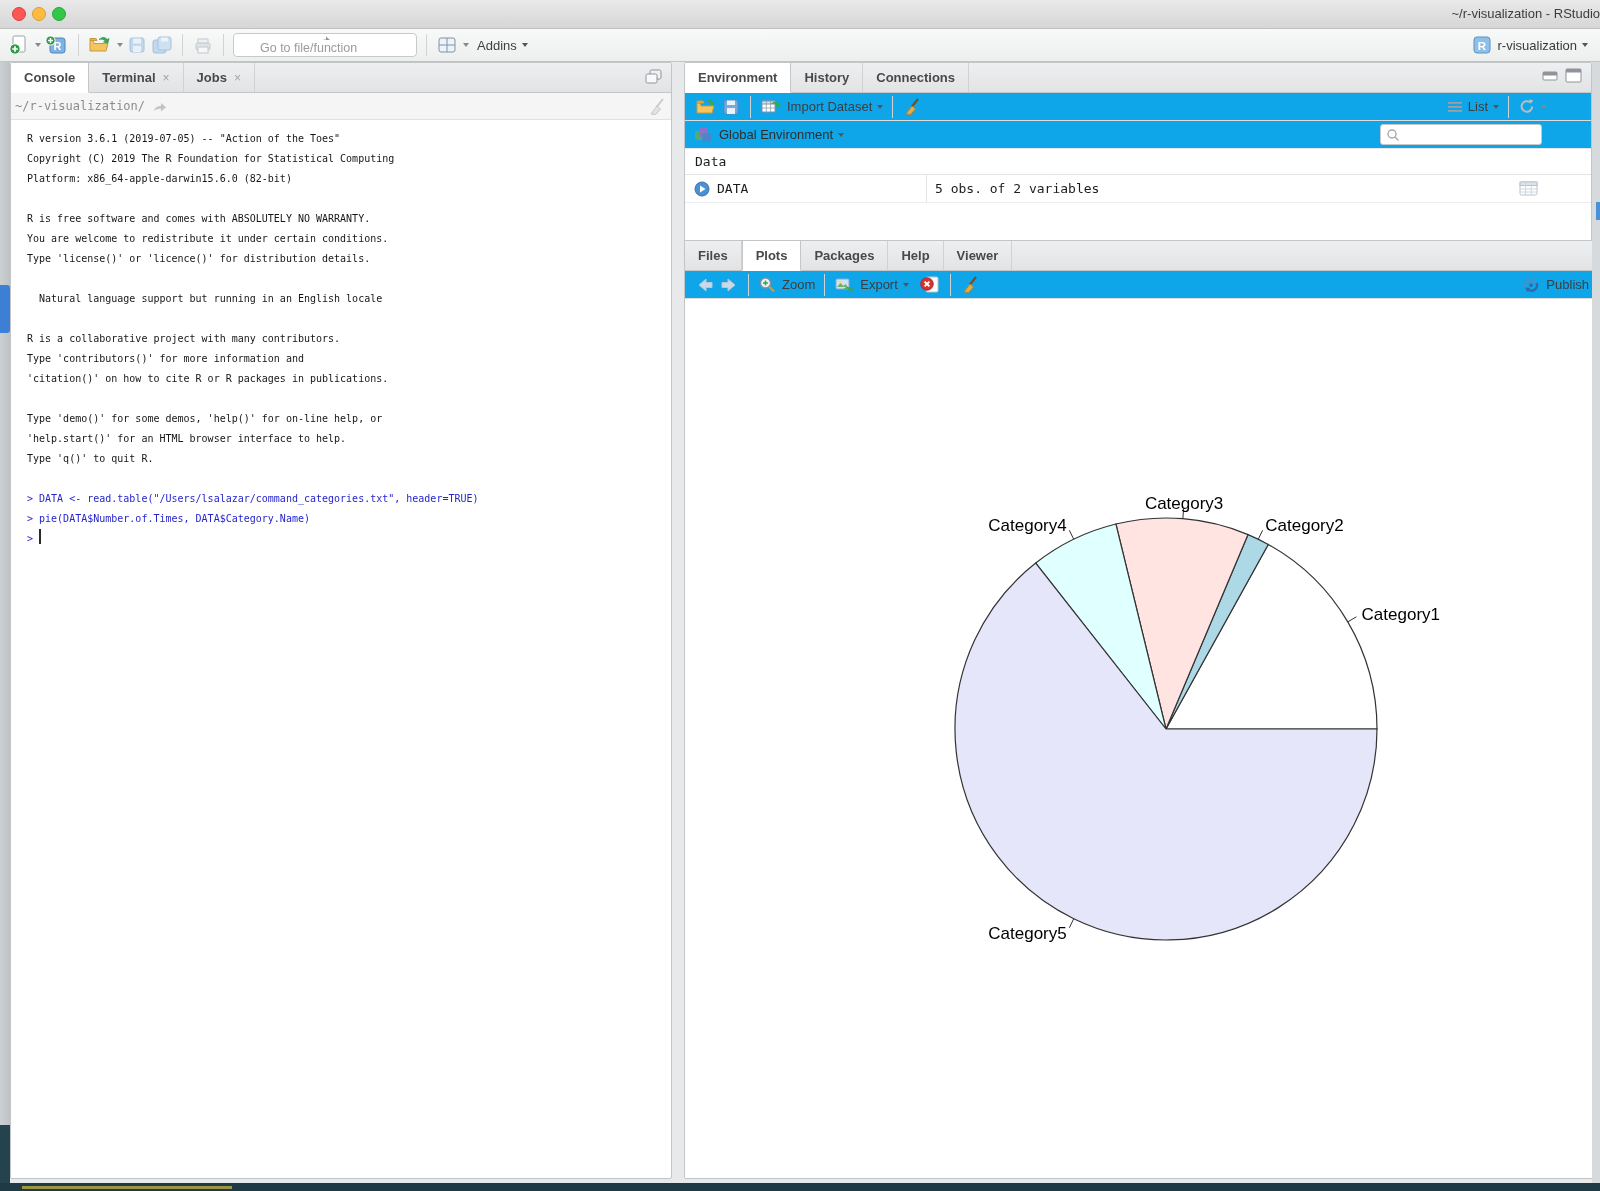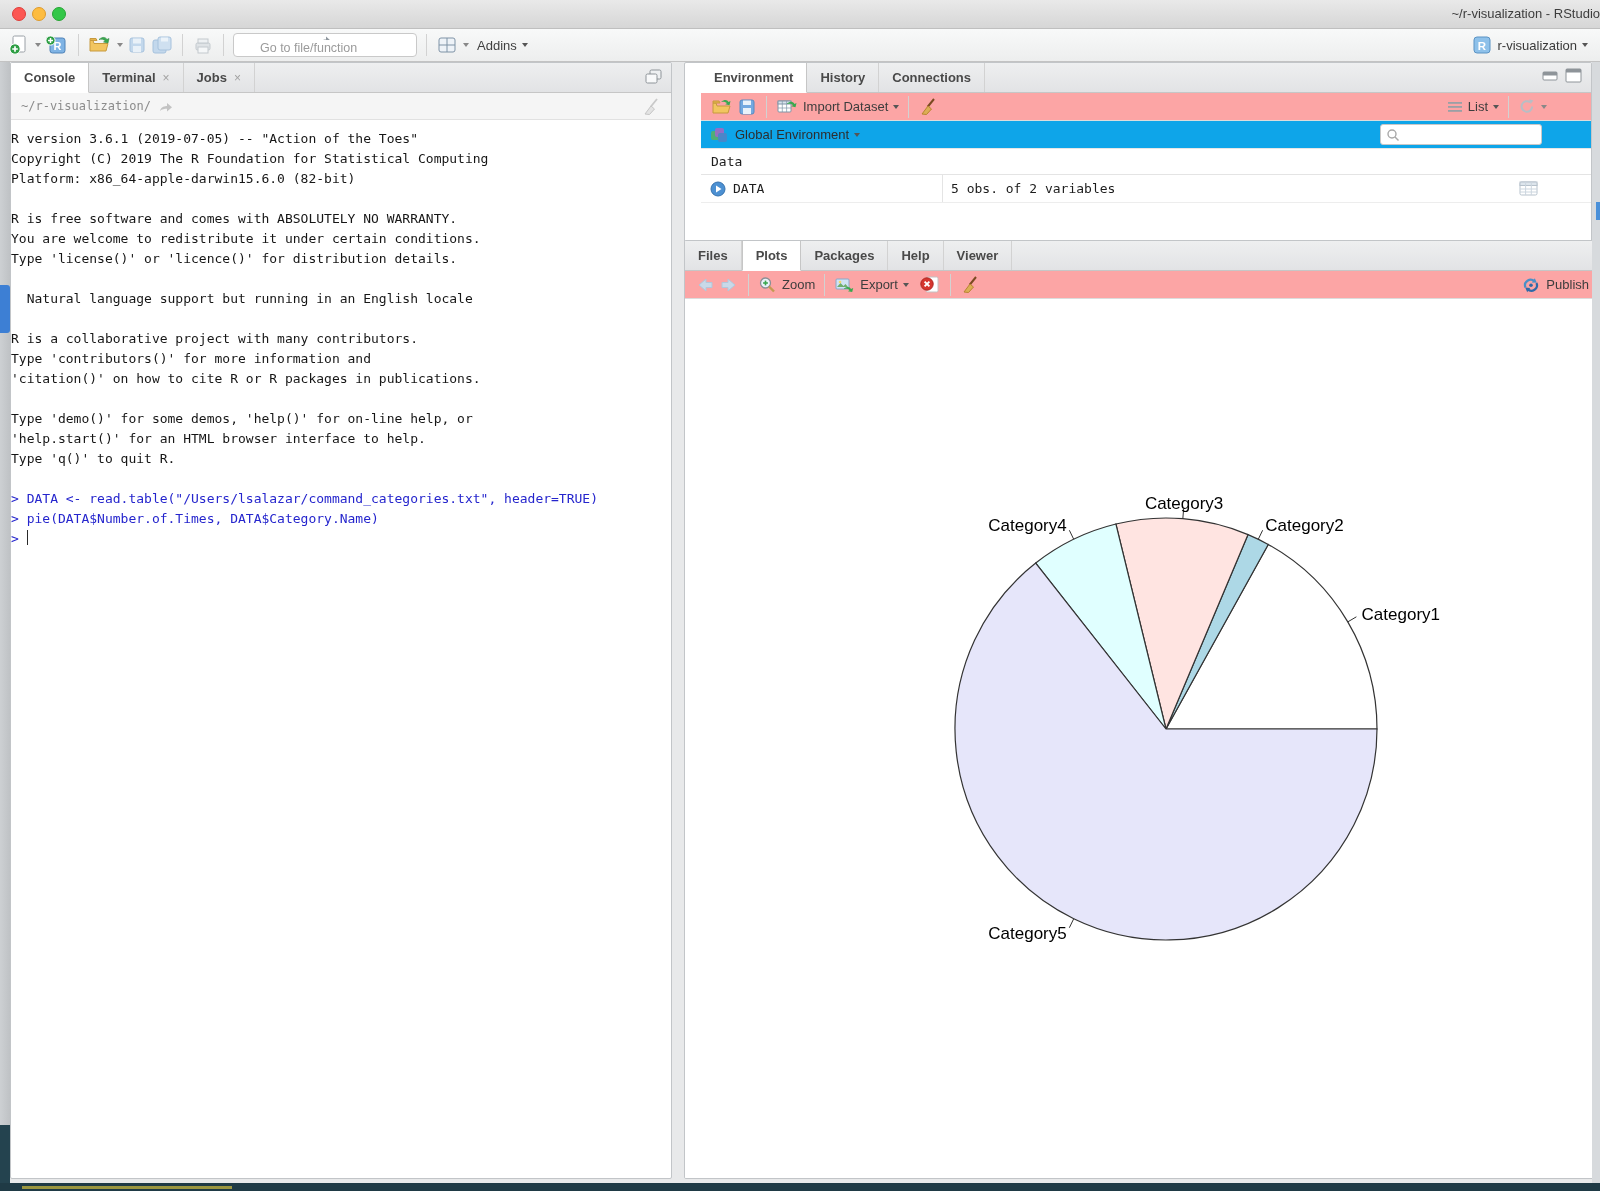"Environment" #env-pane { padding-left: 16px -> none }
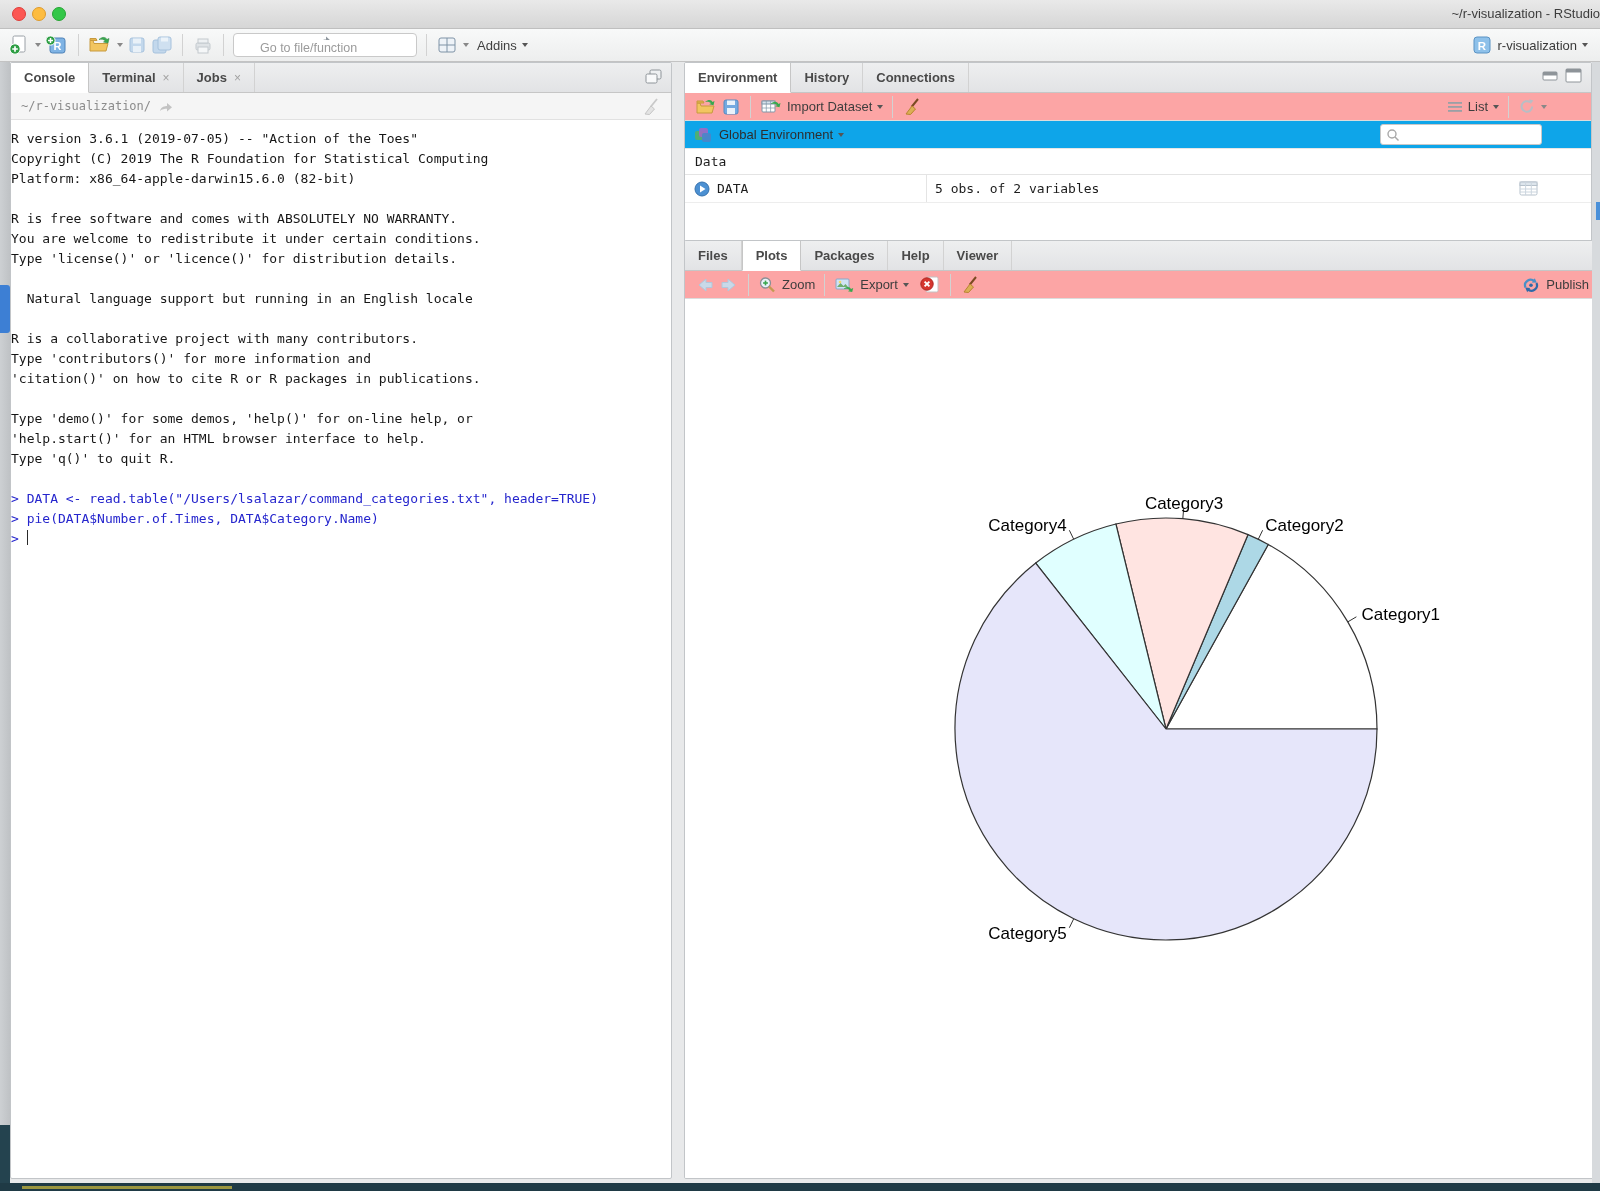"~/r-visualization/" .console-path { padding: 0 10px -> 0 4px }
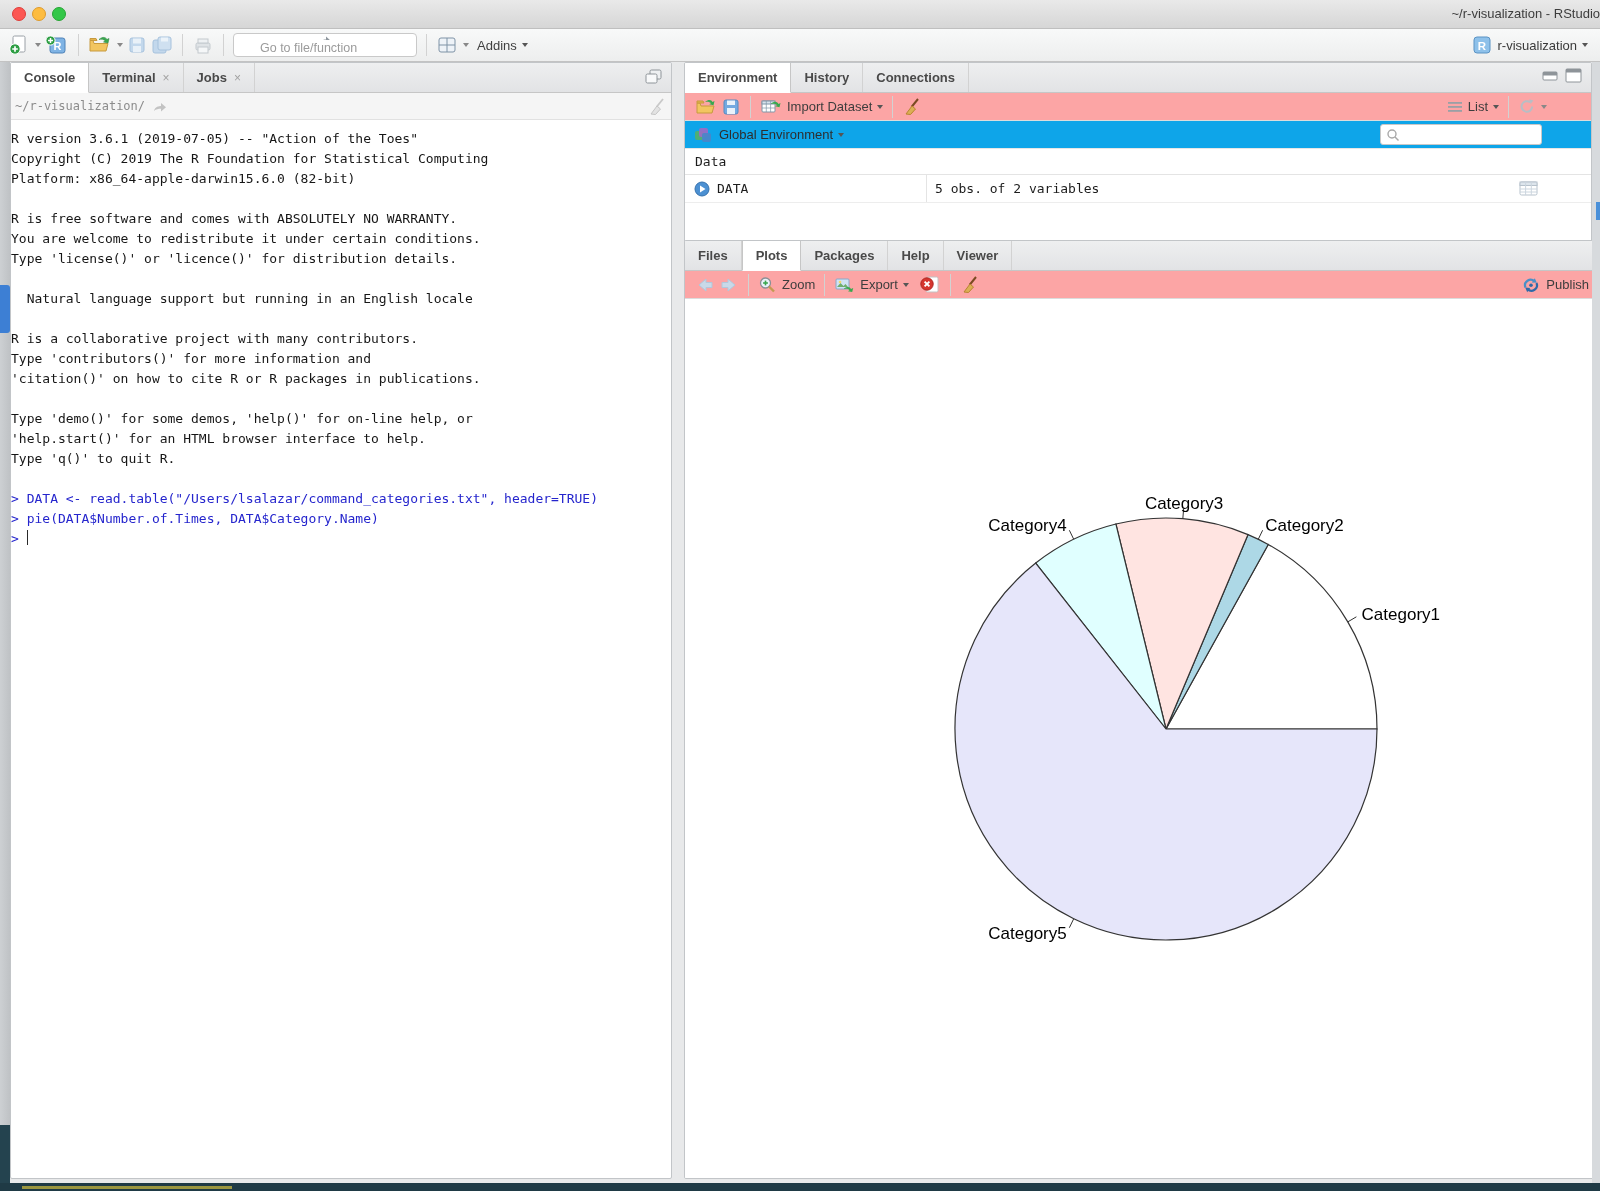"Import Dataset" .pane-toolbar { background: #fca5a5 -> #0ea5e9 }
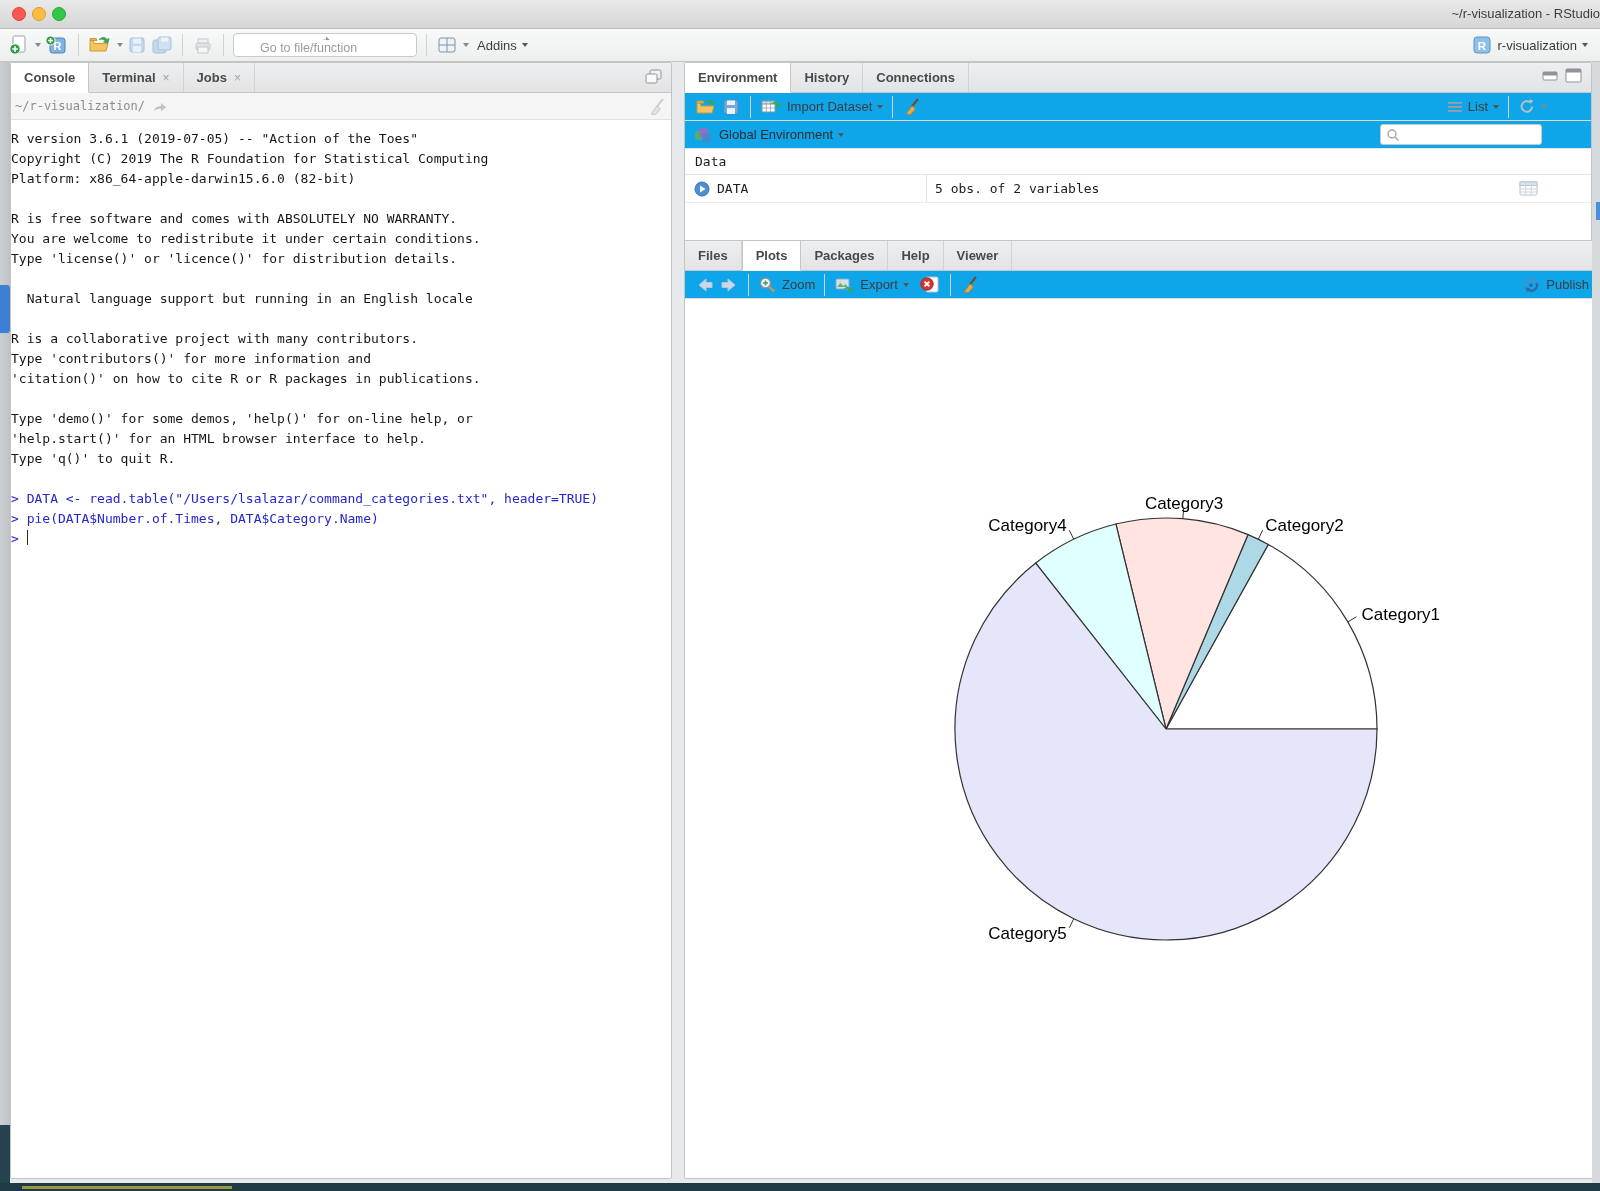"R version 3.6.1 (2019-07-05) --" .console-body { font-size: 13px -> 10px; padding: 9px 0 -> 9px 16px }
